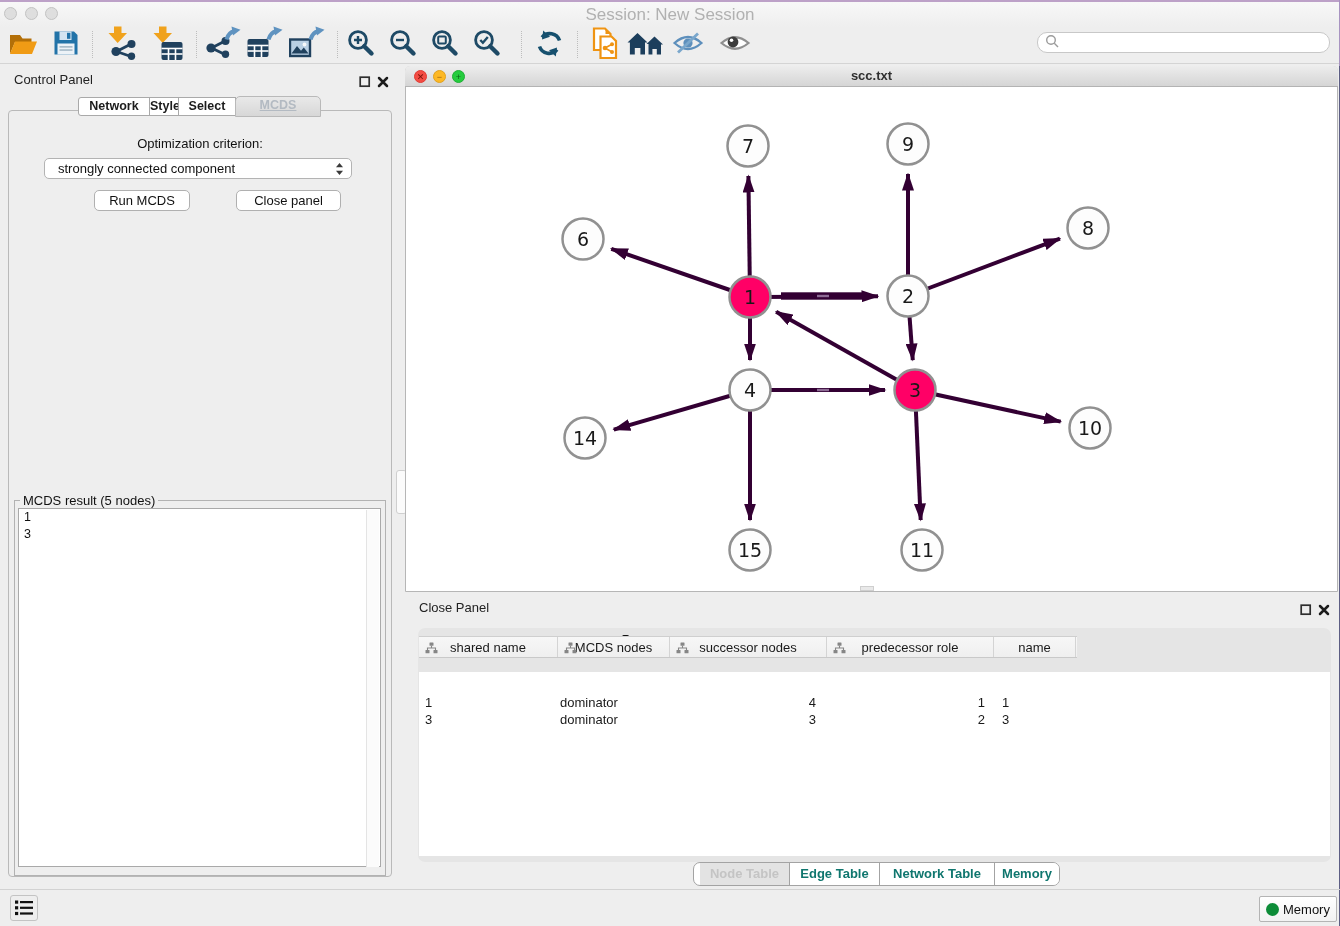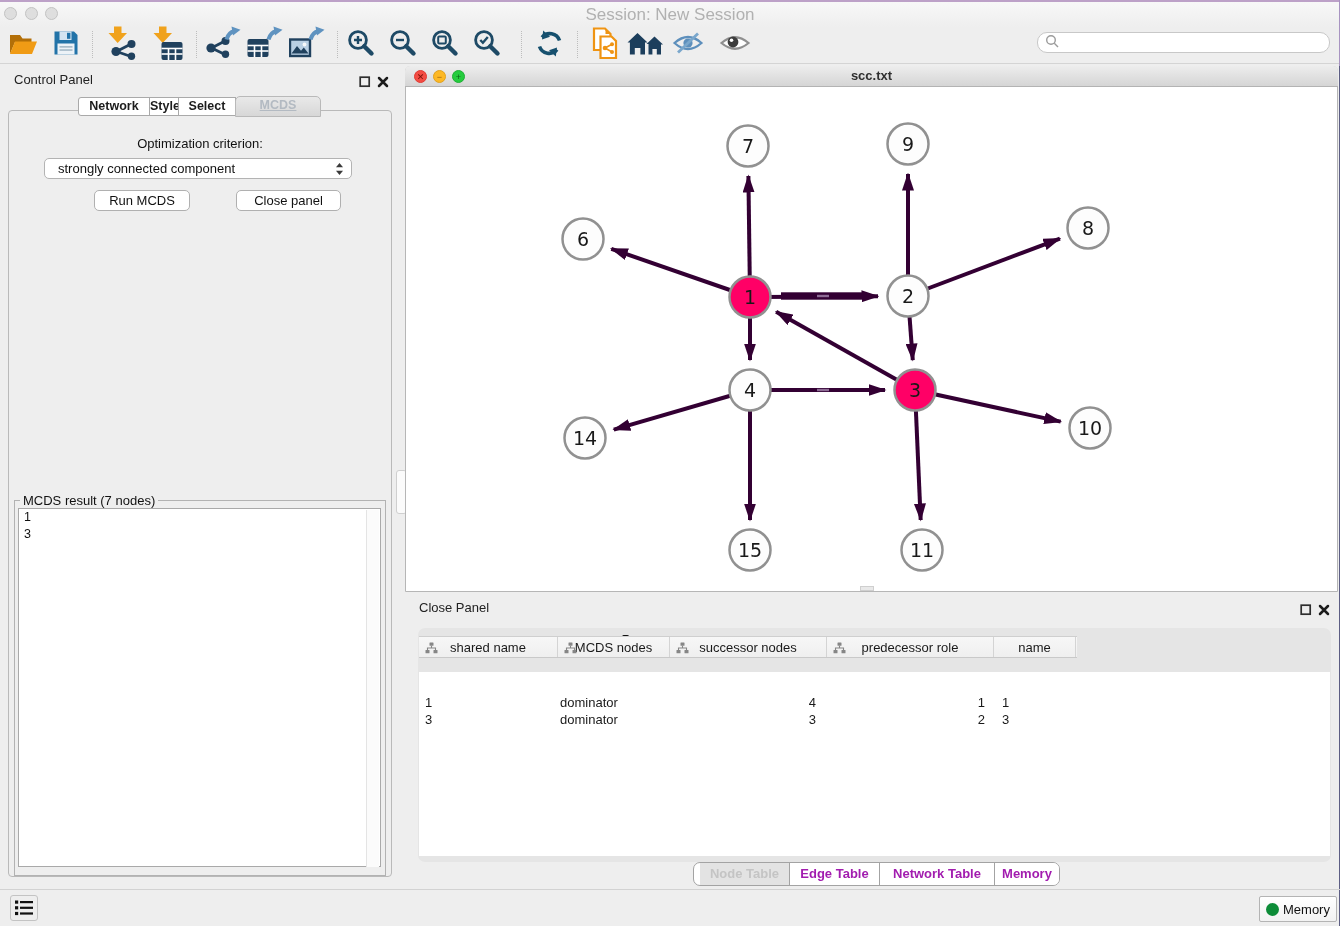"MCDS result (7 nodes)" div.abs { text: 7 -> 5 }
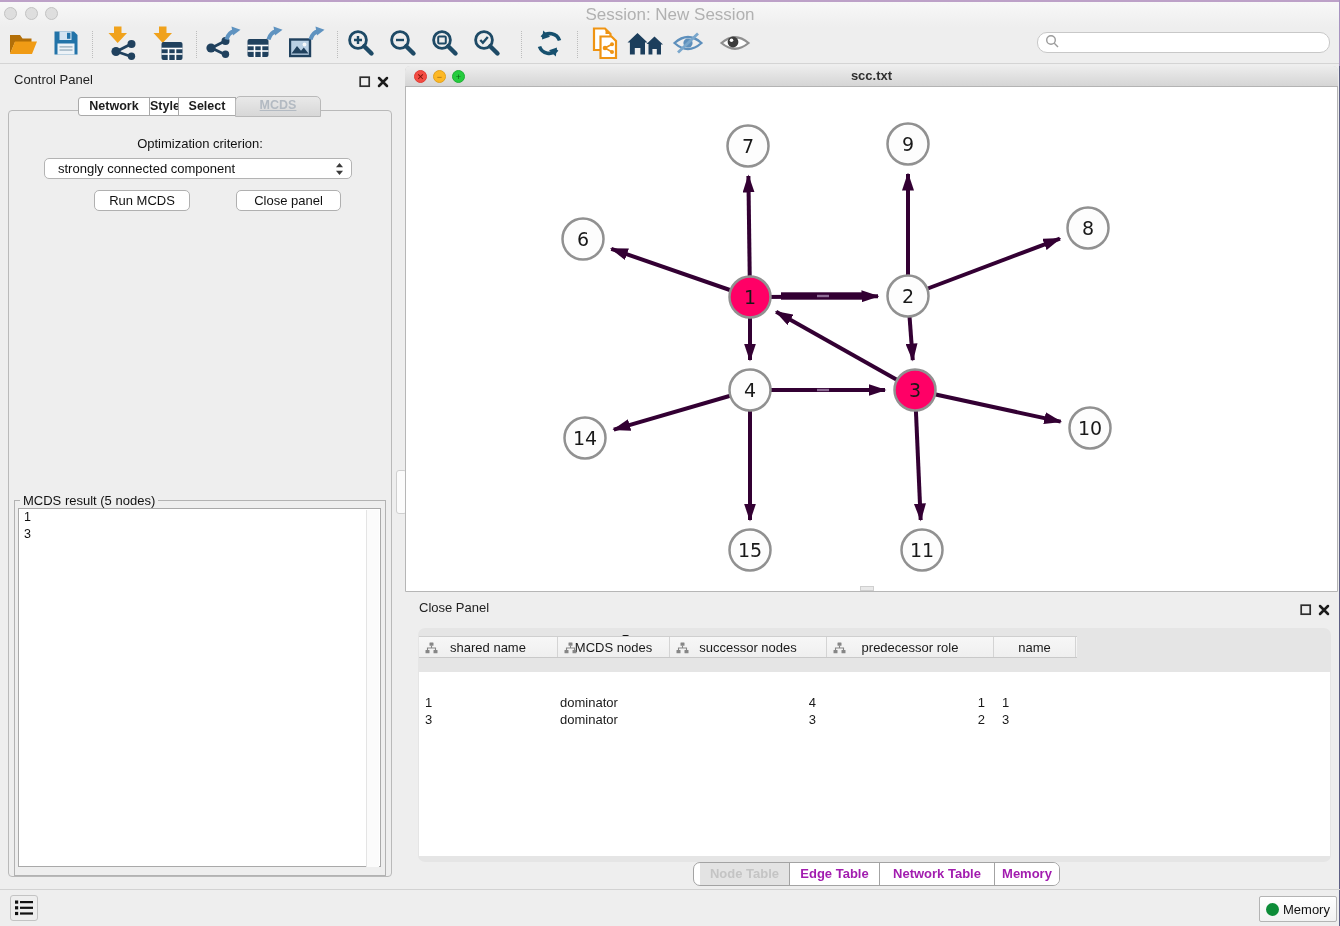"Edge Table" .btab { color: #a21caf -> #0f766e }
